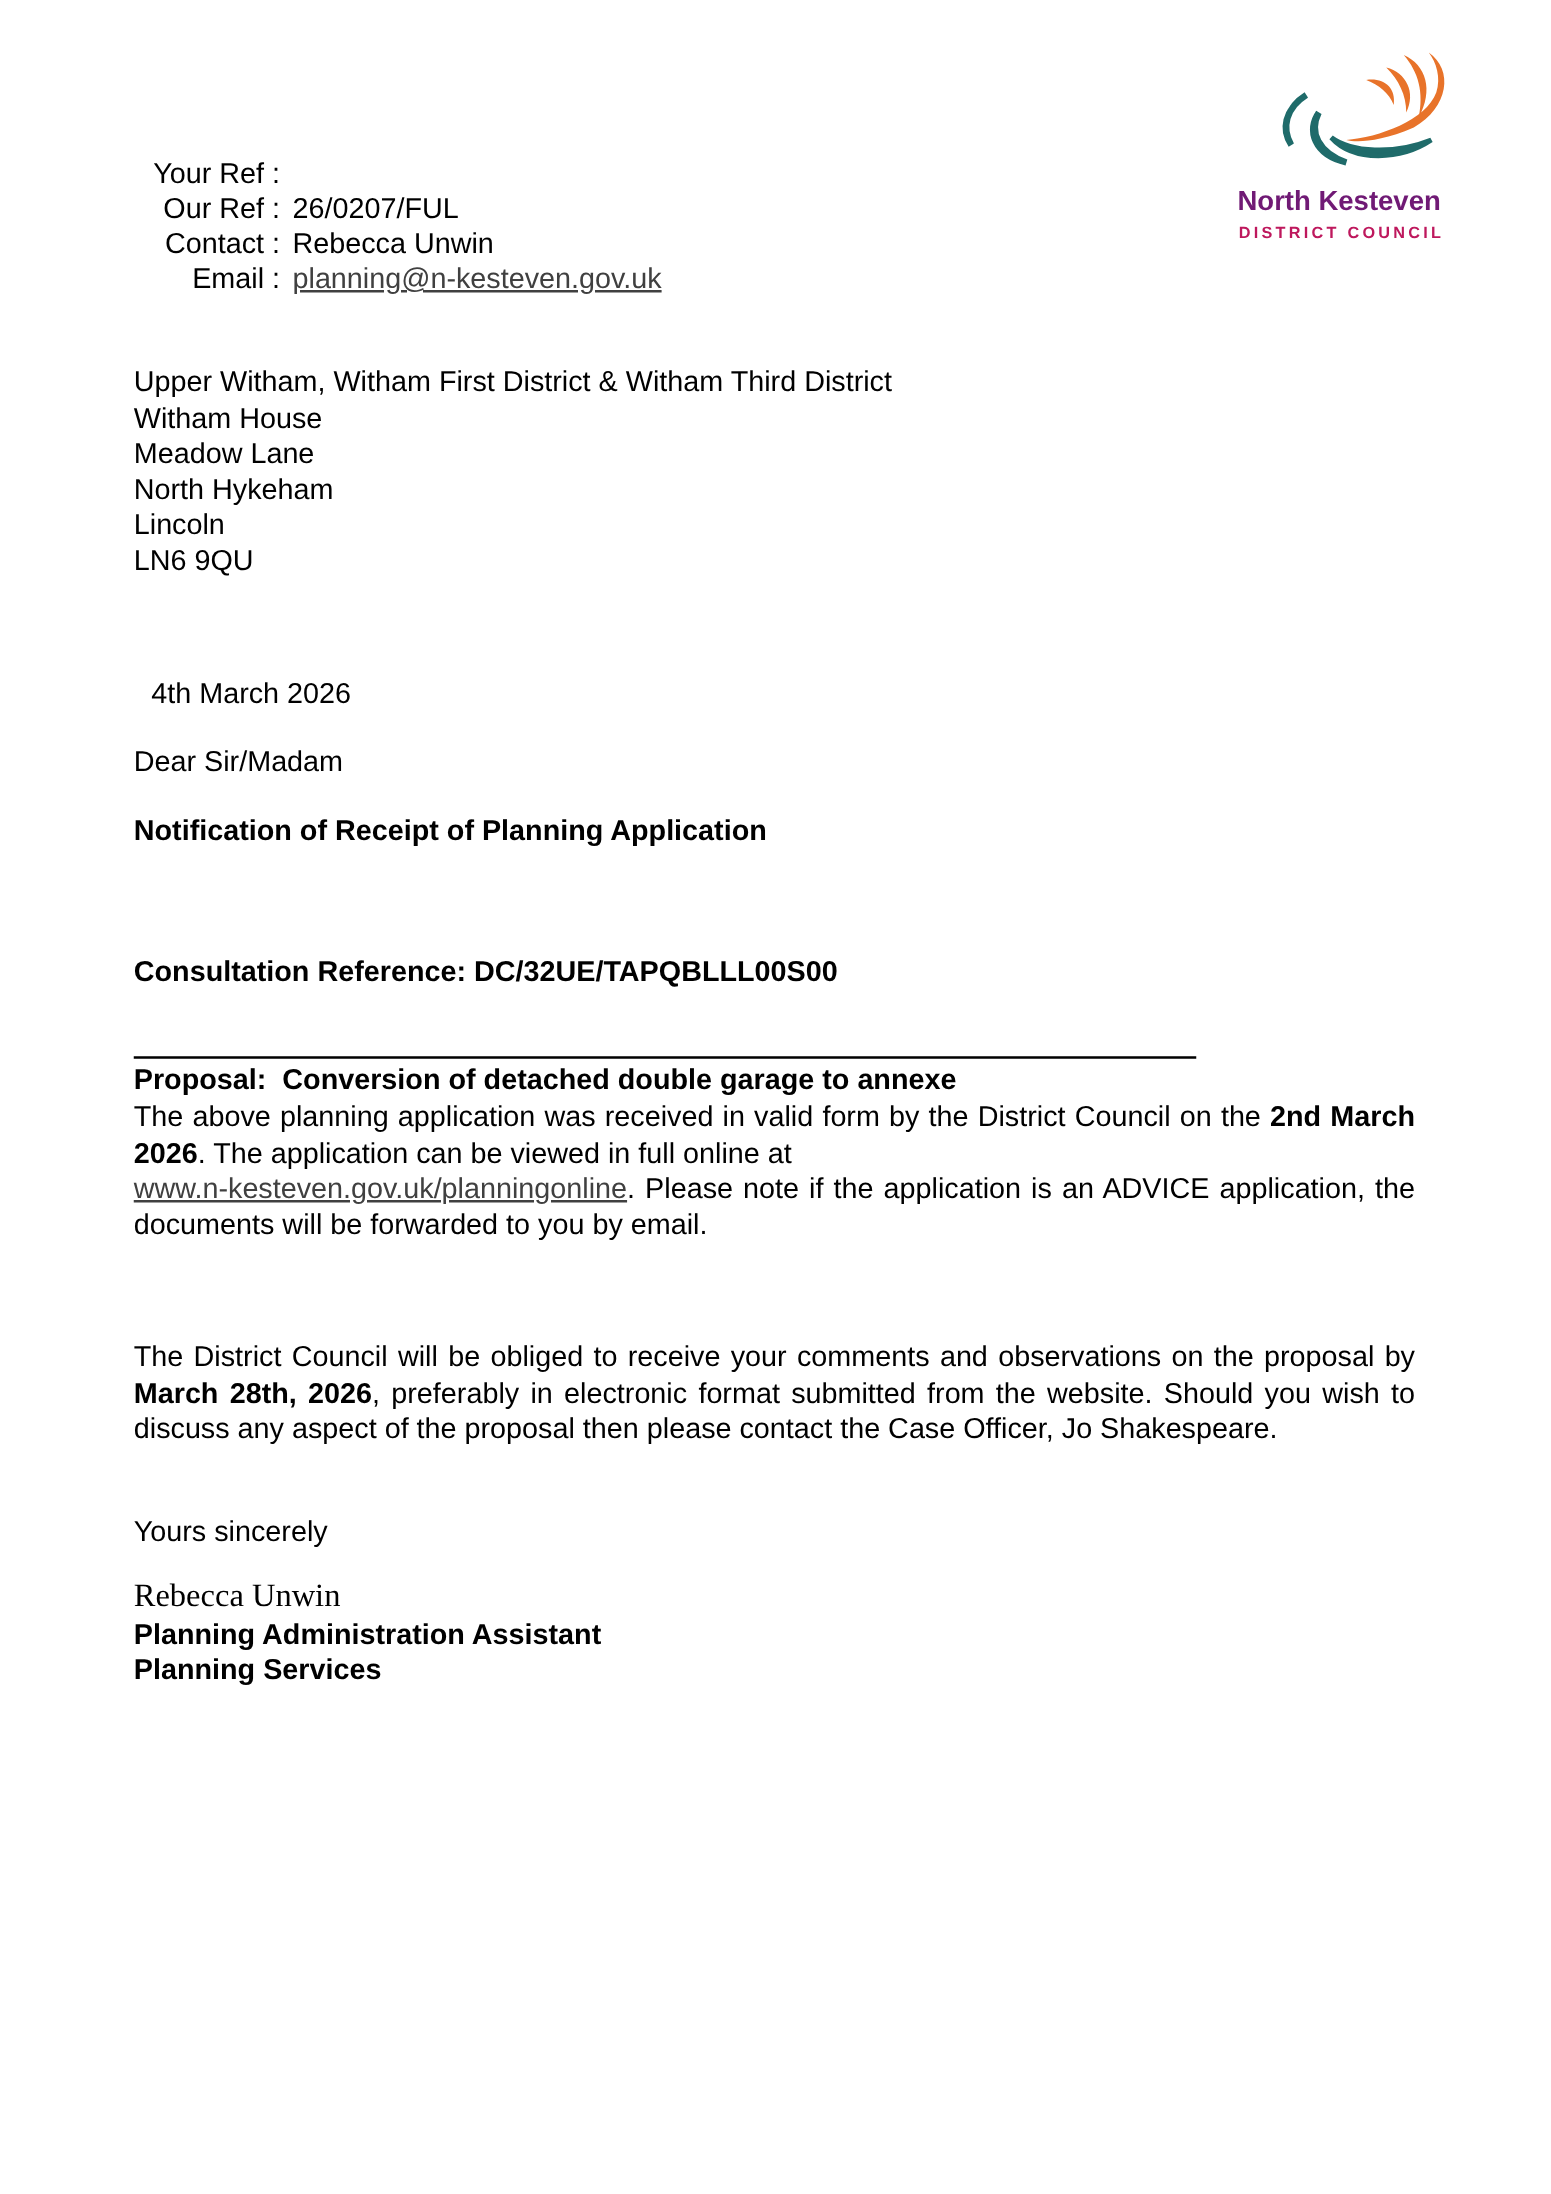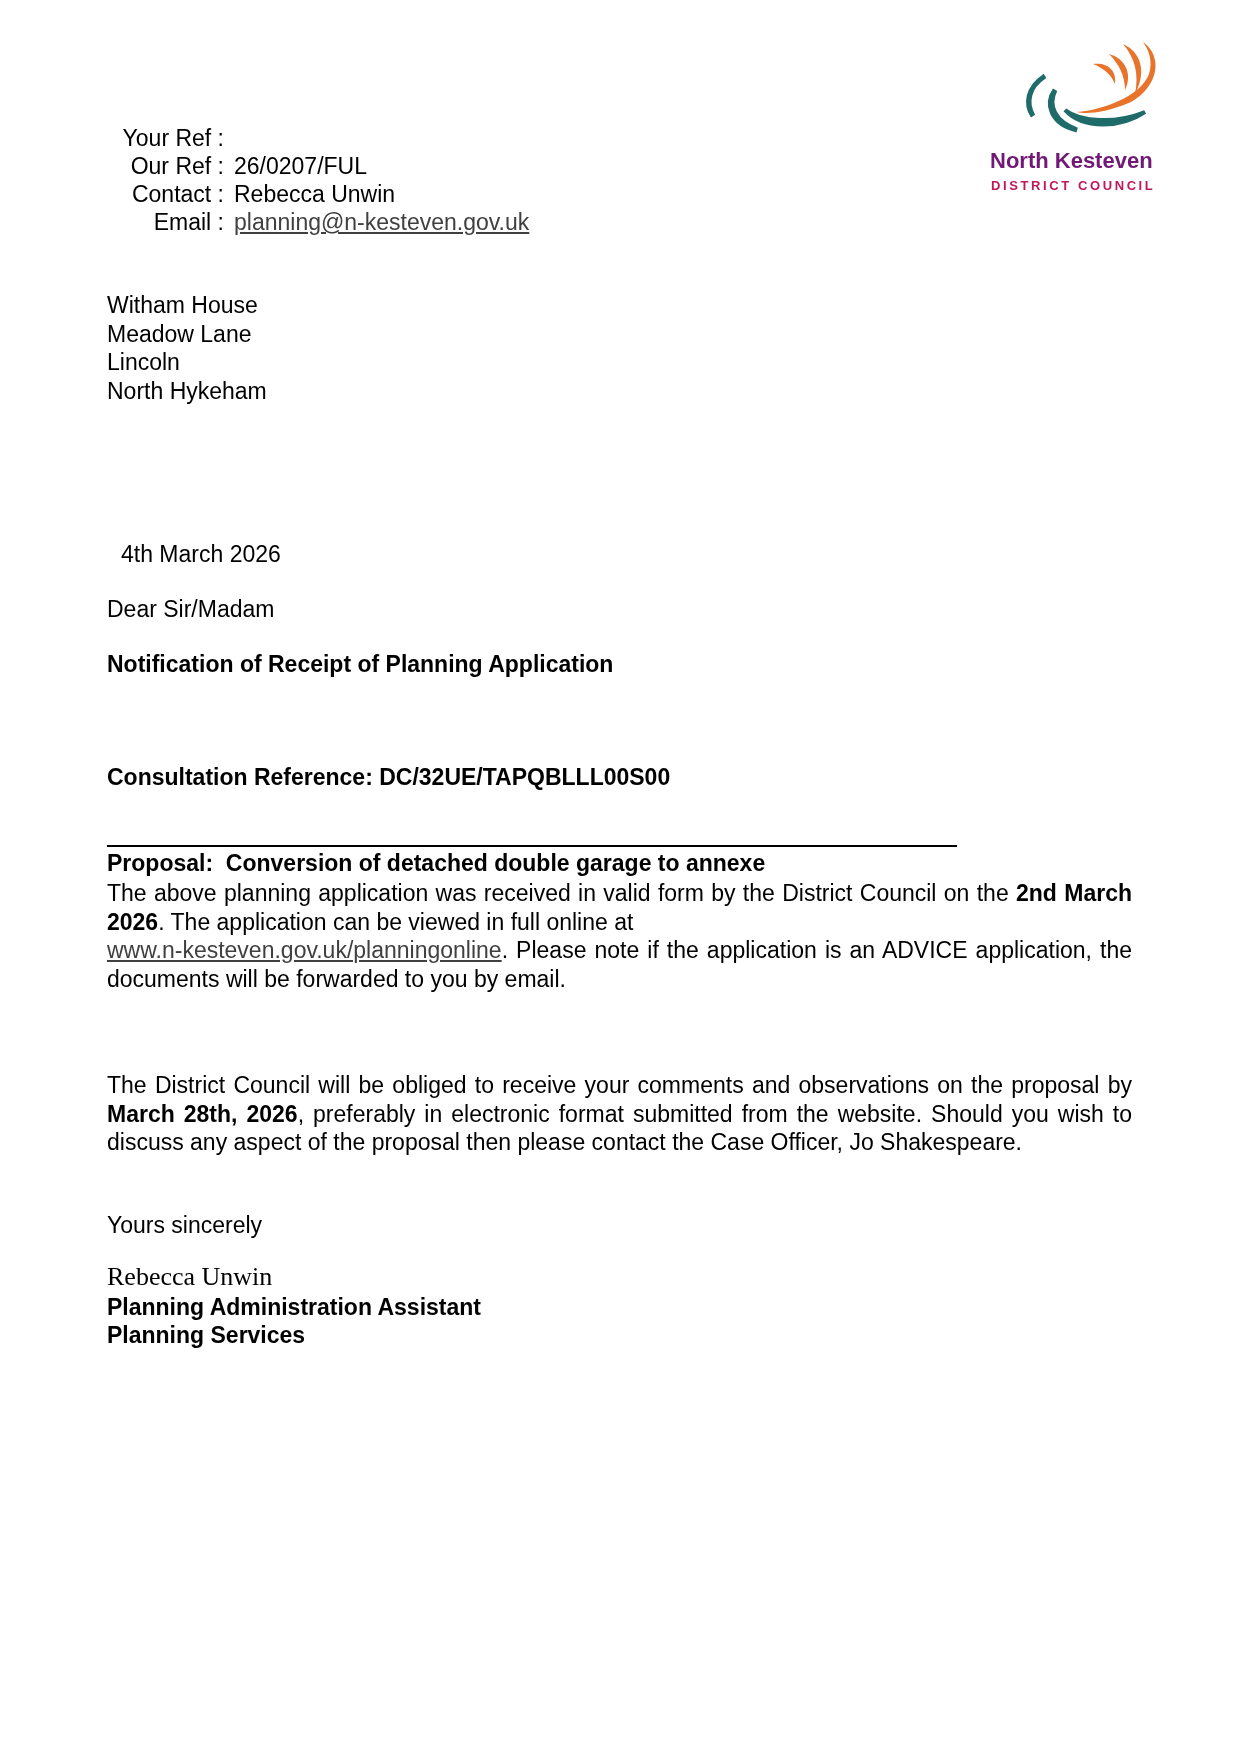"Upper Witham, Witham First District" div { html: none -> <div>Upper Witham, Witham First District &amp; Witham Third District</div> }
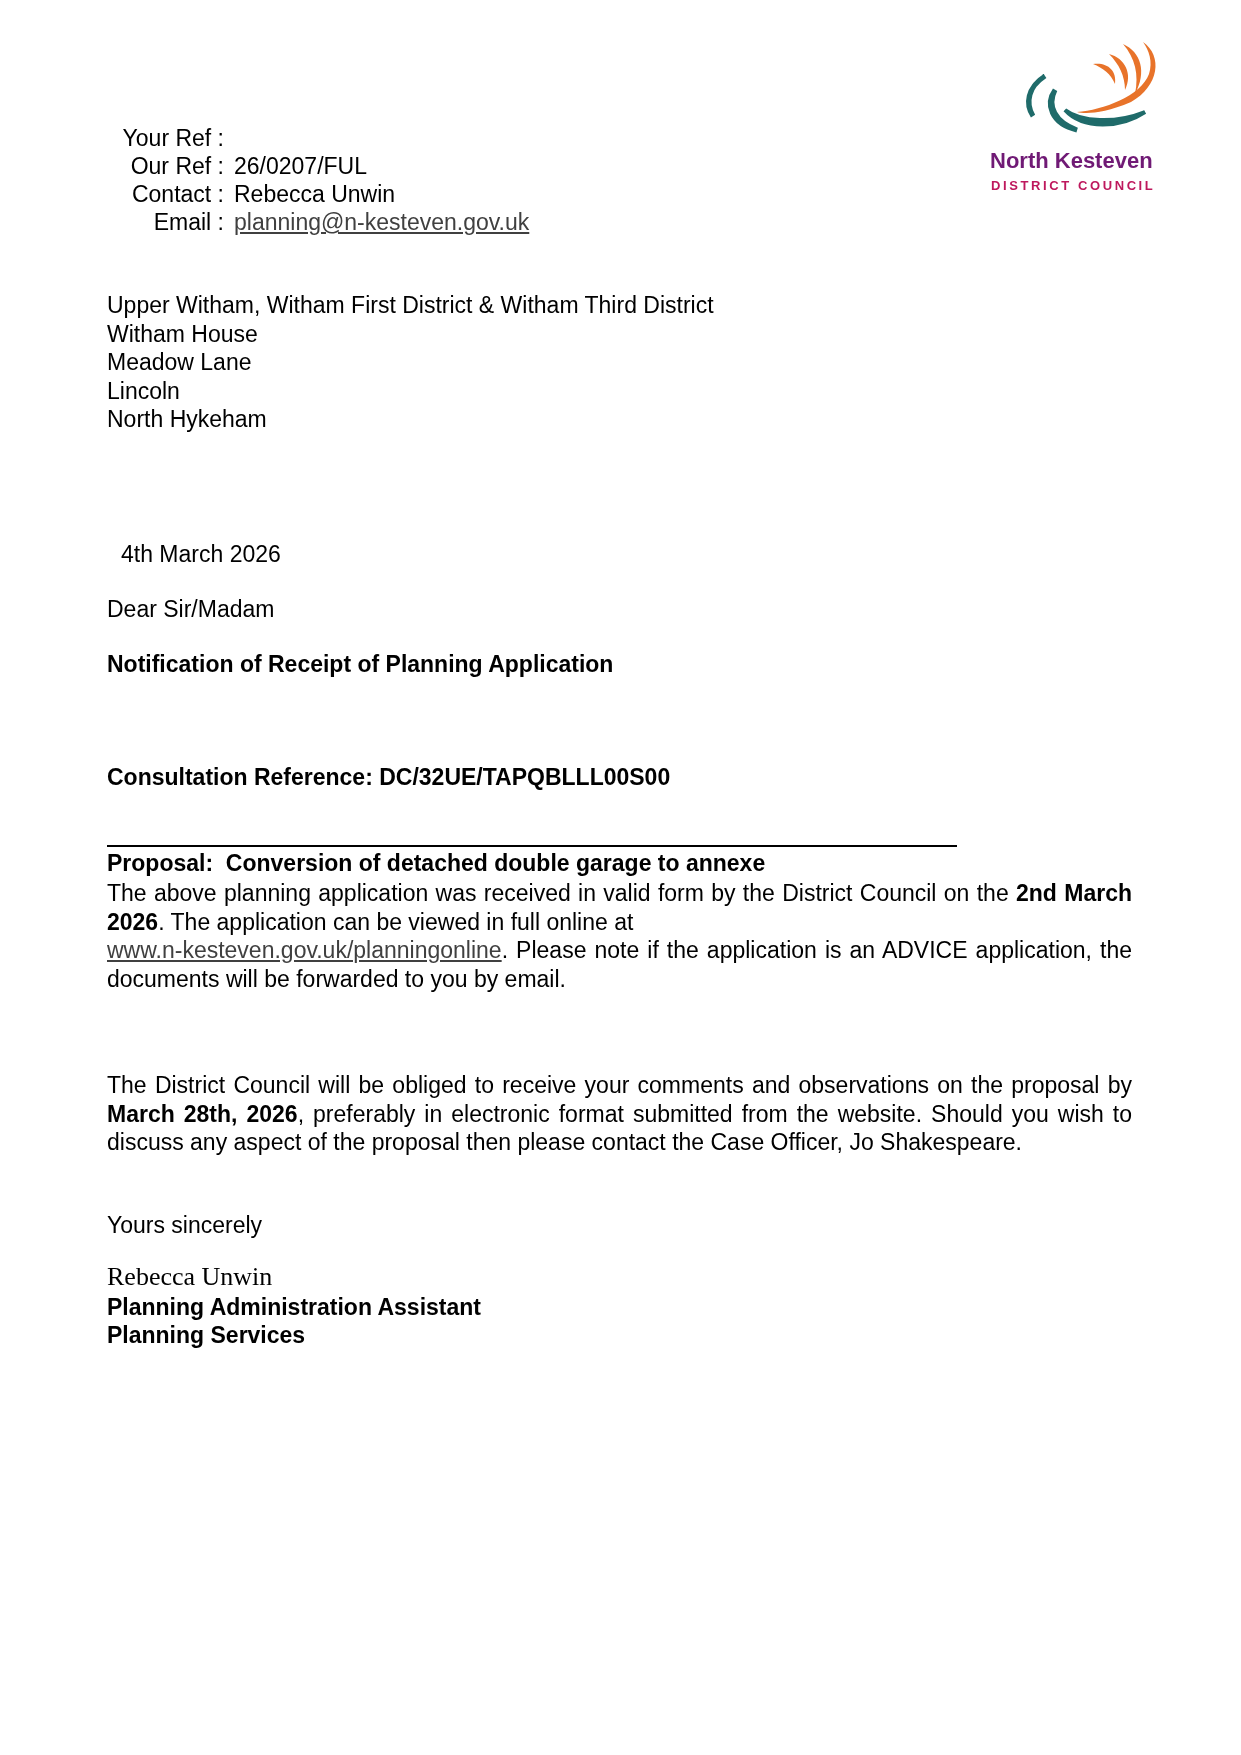"Lincoln" div { order: before "North Hykeham" -> after "North Hykeham" }
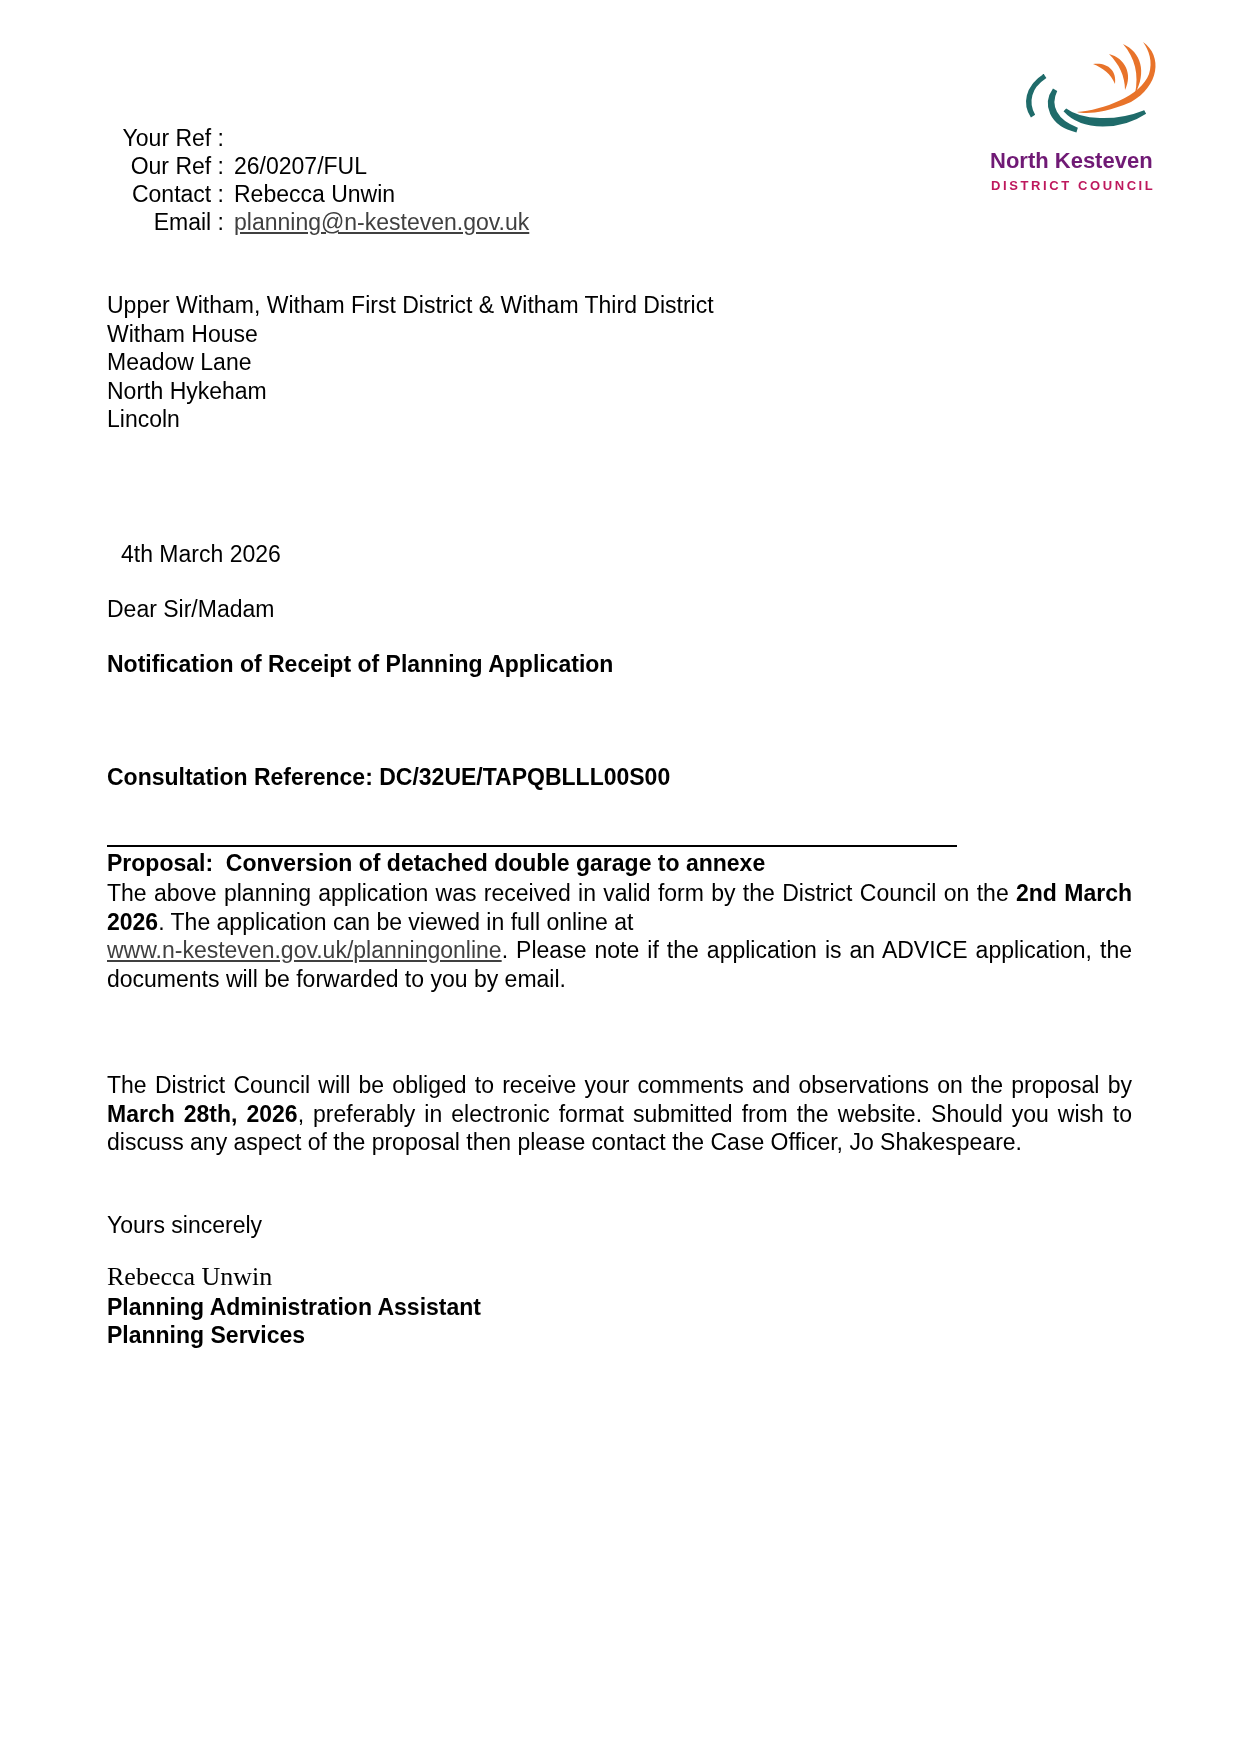"LN6 9QU" div { html: none -> <div>LN6 9QU</div> }
